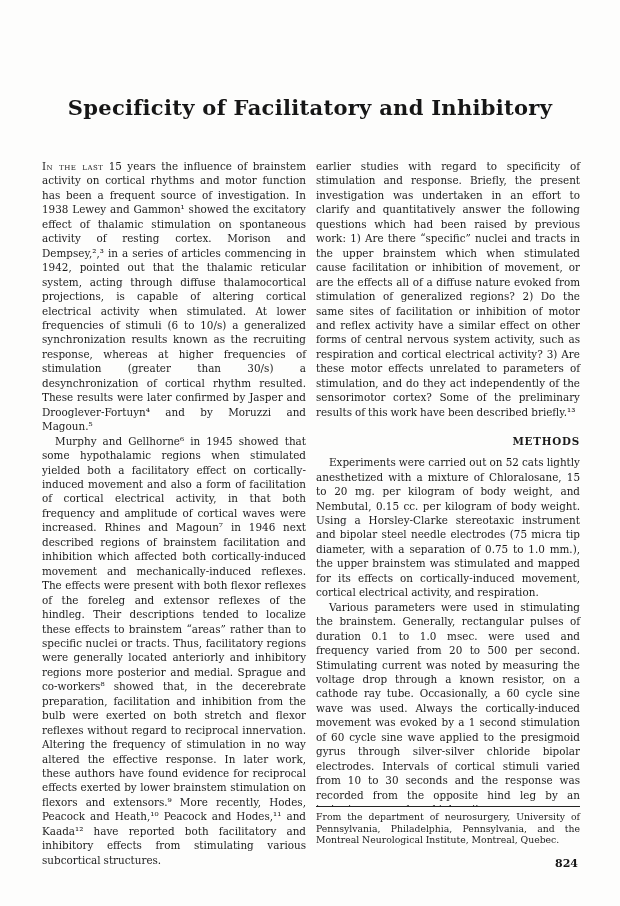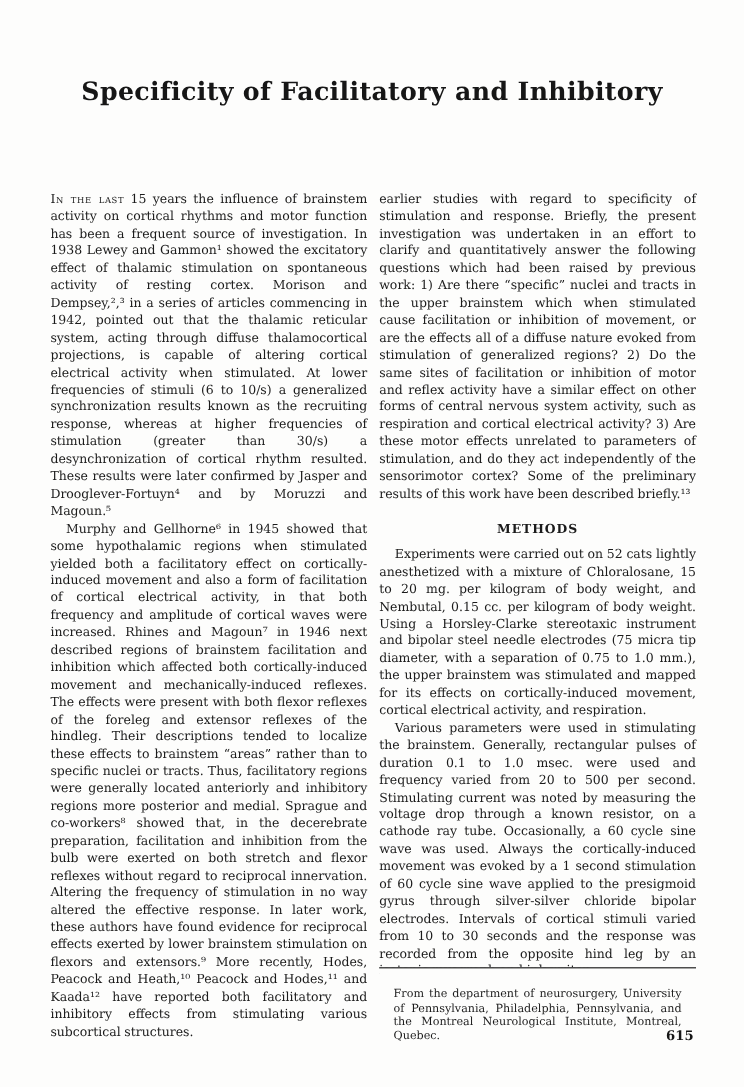"Specificity of Facilitatory and" .title-line { margin-top: none -> 32px }
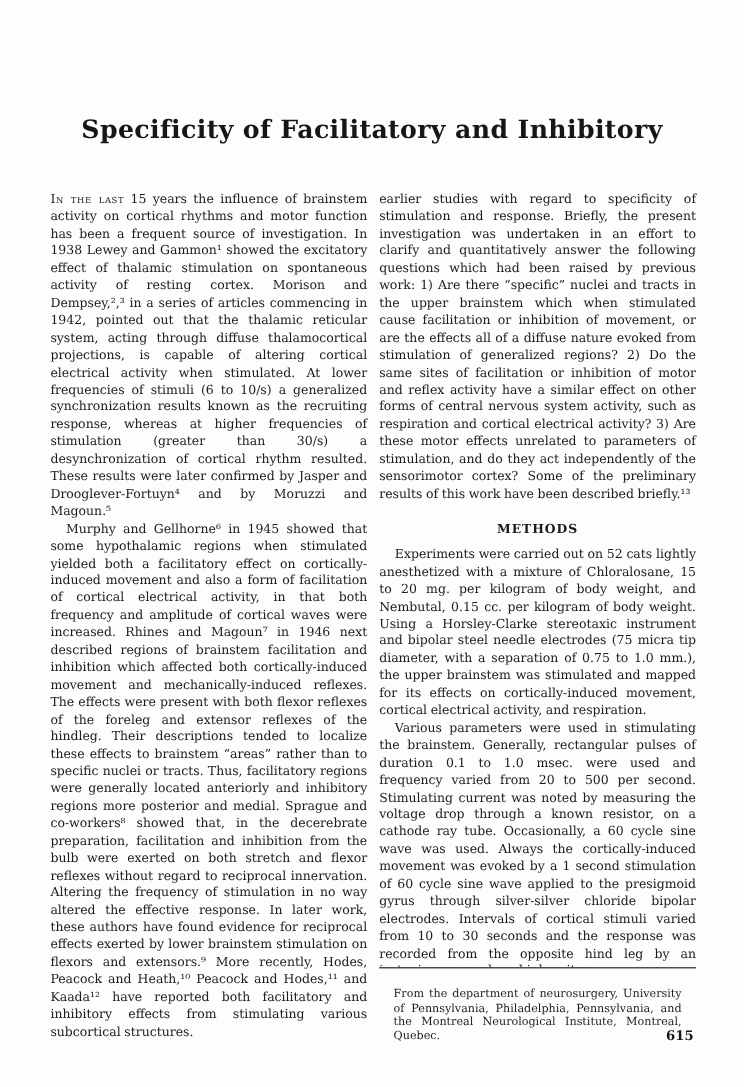"METHODS" .section-heading { text-align: center -> right }
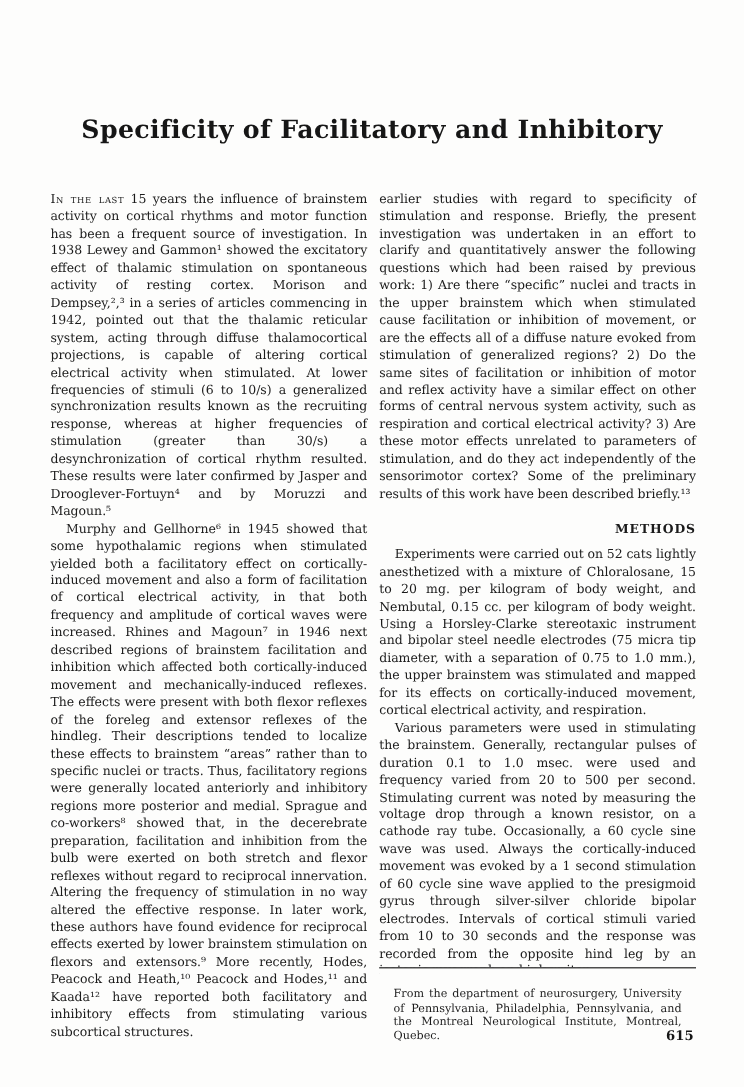"From the department of neurosurgery," .footnote-para { margin: 12px -> 0 }
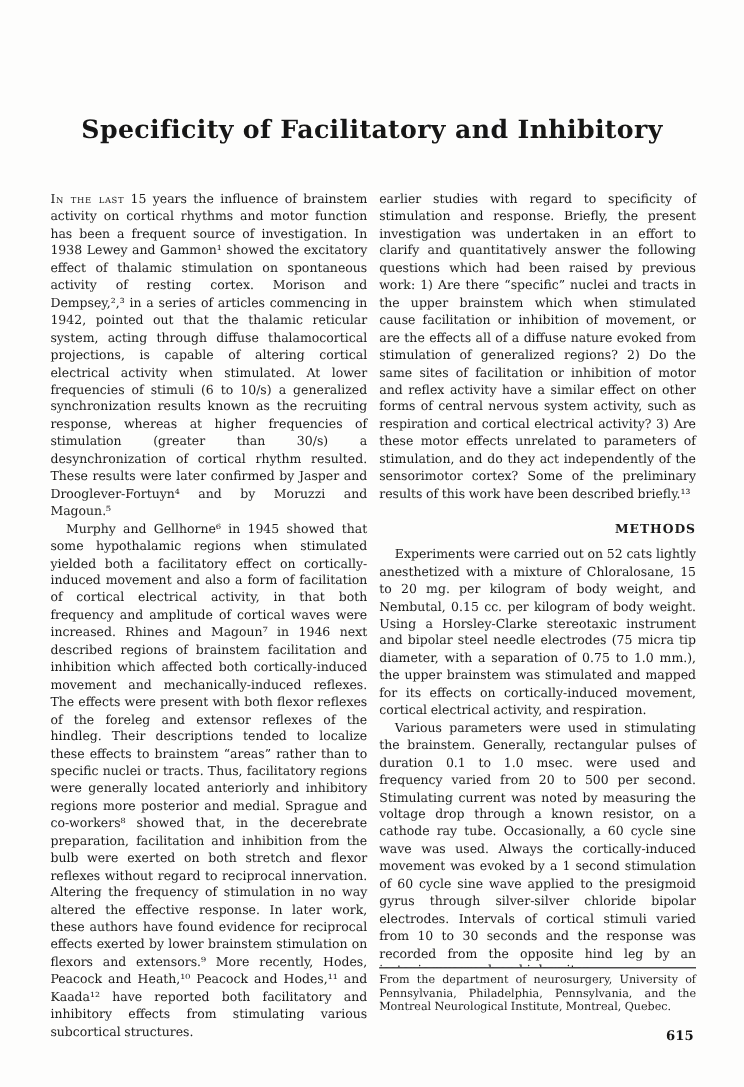"615" div.page-number { text: 615 -> 824 }
